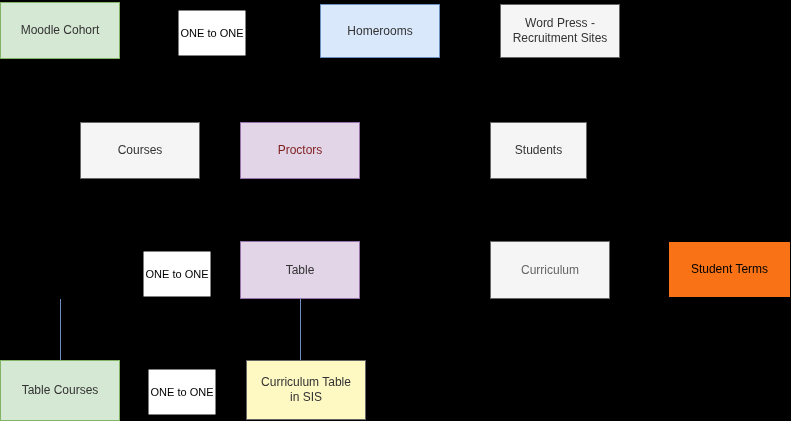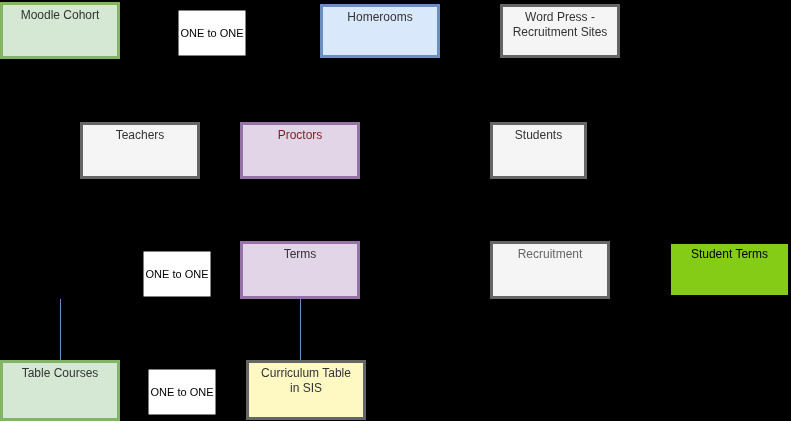"Moodle Cohort" .node { align-items: none -> center; border: 3px solid #701a75 -> 1px solid #701a75; padding: 3px 8px -> 18px 8px }
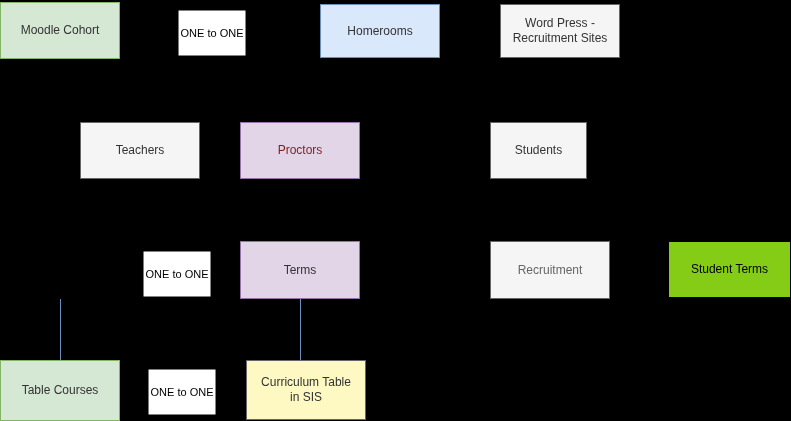"Teachers" span { text: Teachers -> Courses }
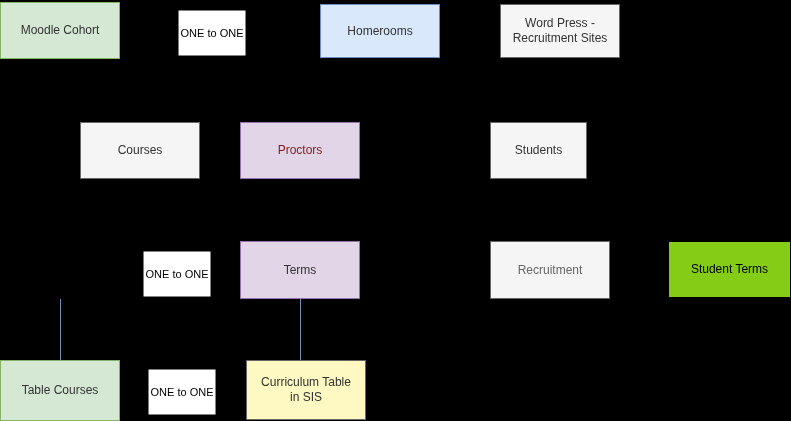"Terms" span { text: Terms -> Table }
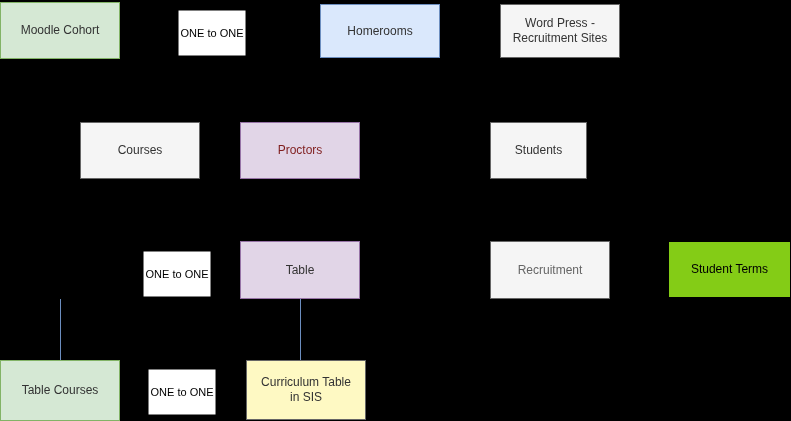"Recruitment" span { text: Recruitment -> Curriculum }
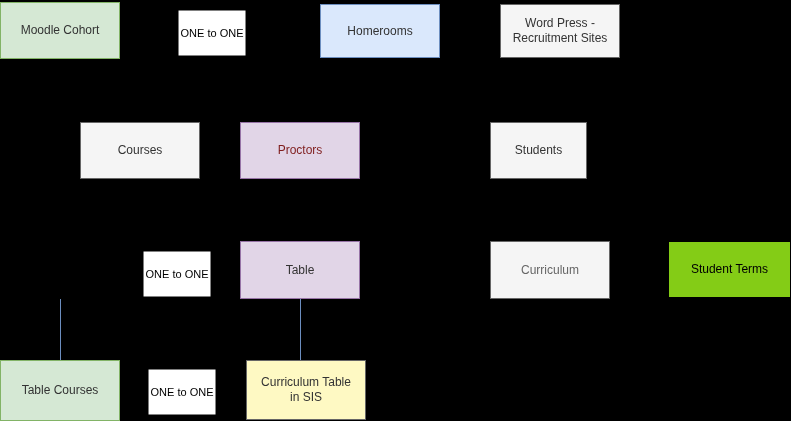"Student Terms" div.node { background: #84cc16 -> #f97316 }
